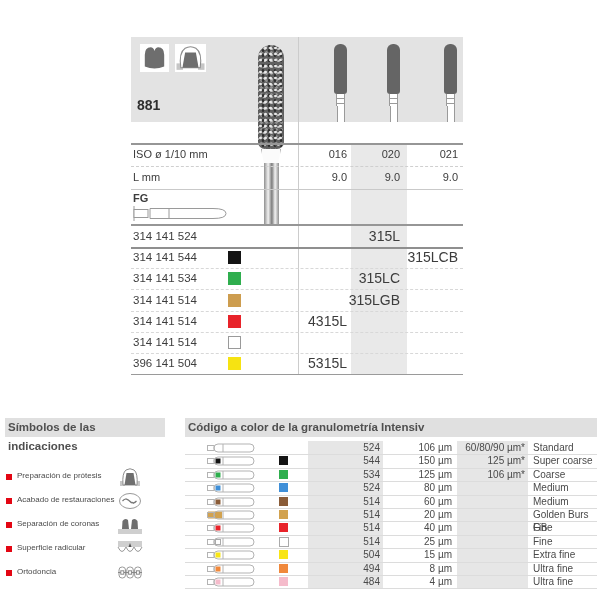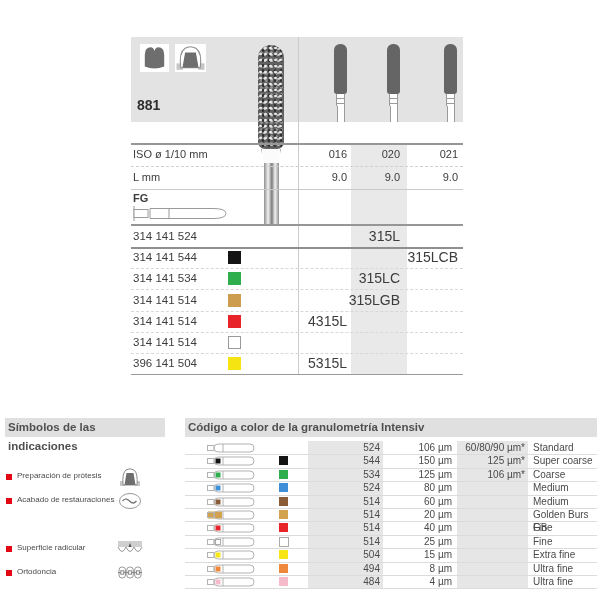"Separación de coronas" div.sym-item { html: none -> <div> <span></span> <span>Separación de coronas</span> <svg> <rect></rect> <path></path> <path></path> </svg> </div> }
